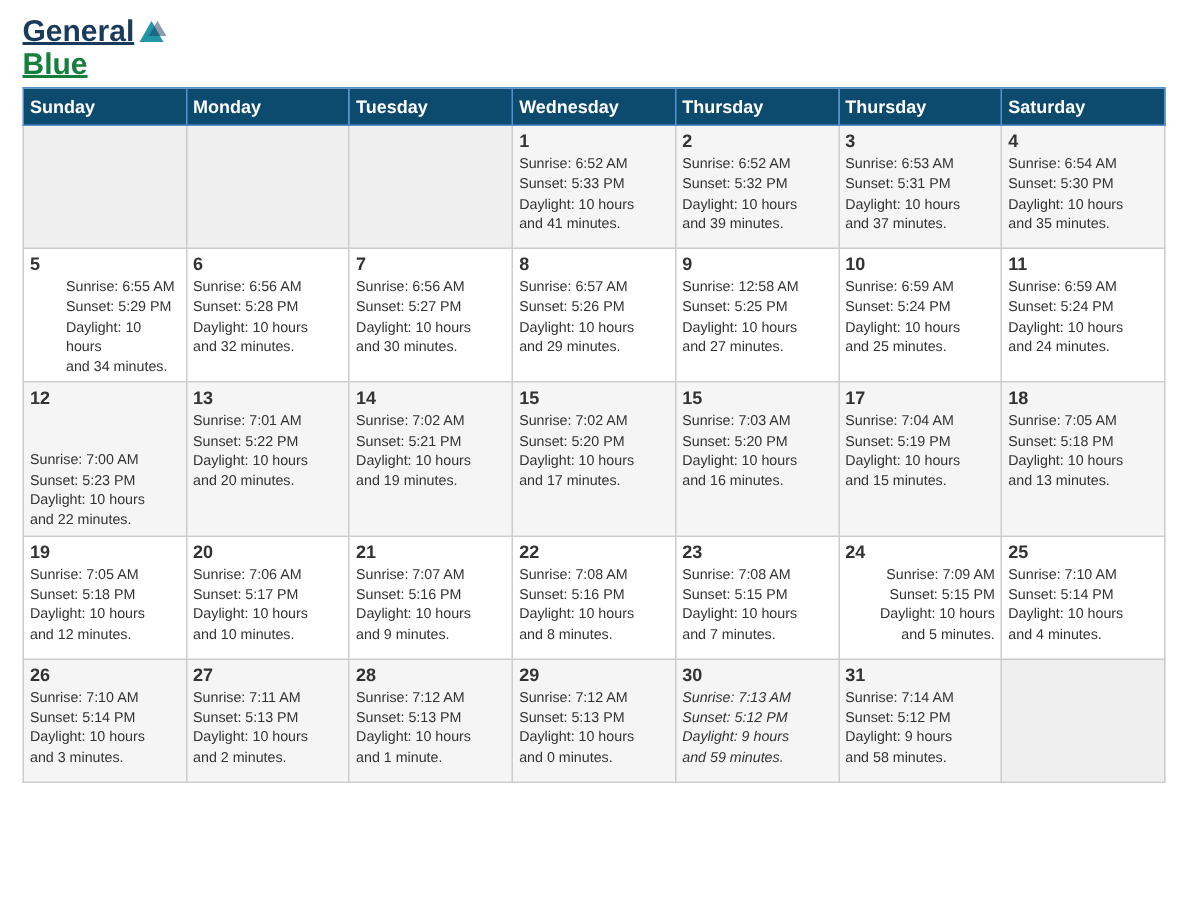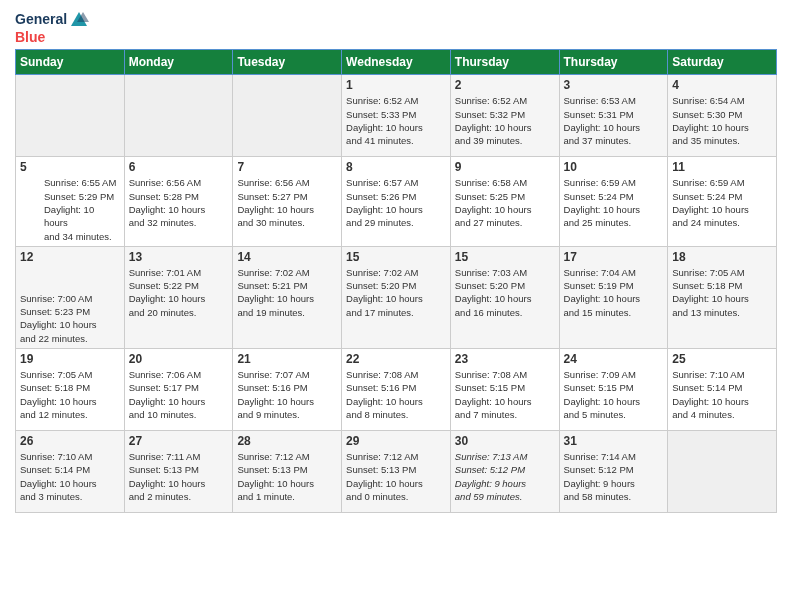"General" .logo-text { font-size: 14px -> 20px; text-decoration: none -> underline }
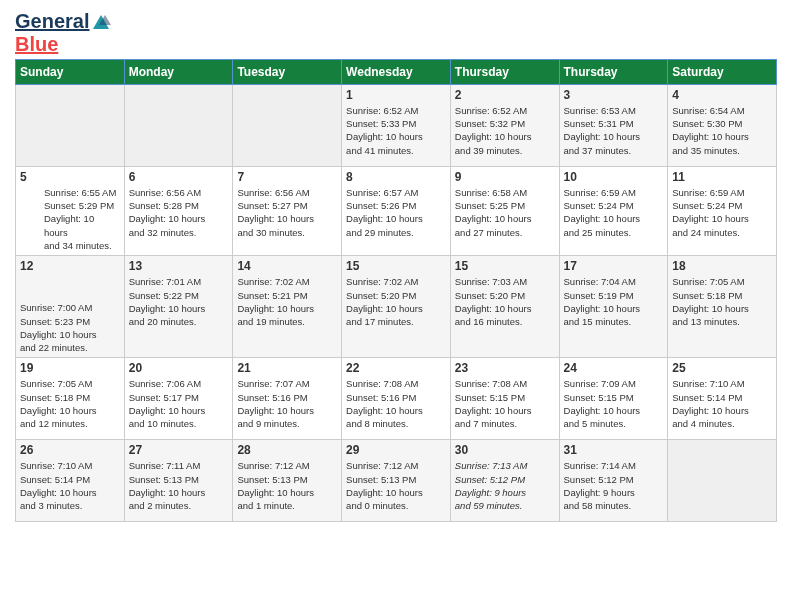"Blue" div.logo-text { color: #ef4444 -> #15803d }
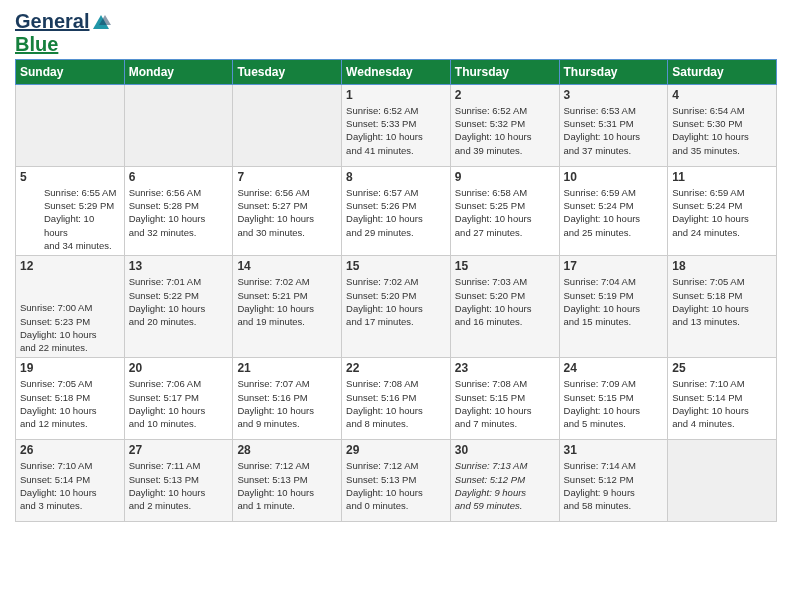"Sunday" th { background: #15803d -> #0c4a6e }
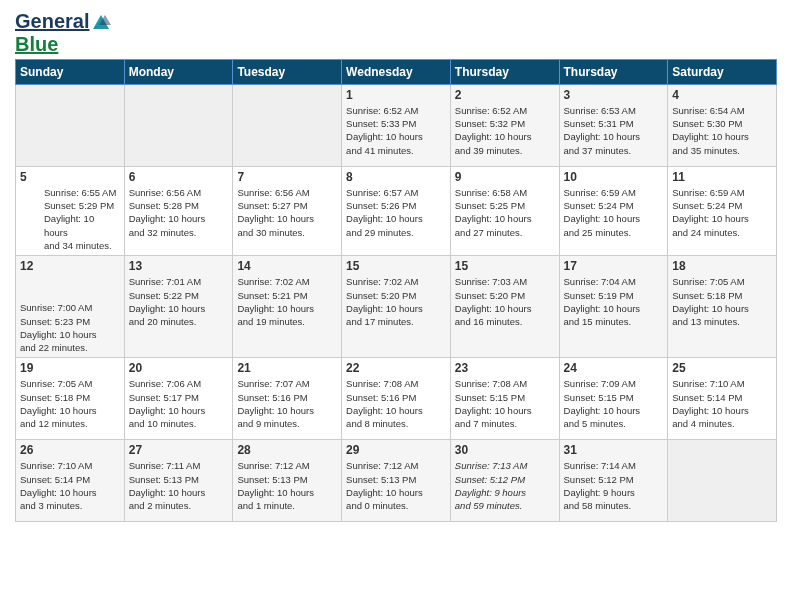"Sunrise: 6:58 AM" div.day-info { text: 6:58 -> 12:58 }
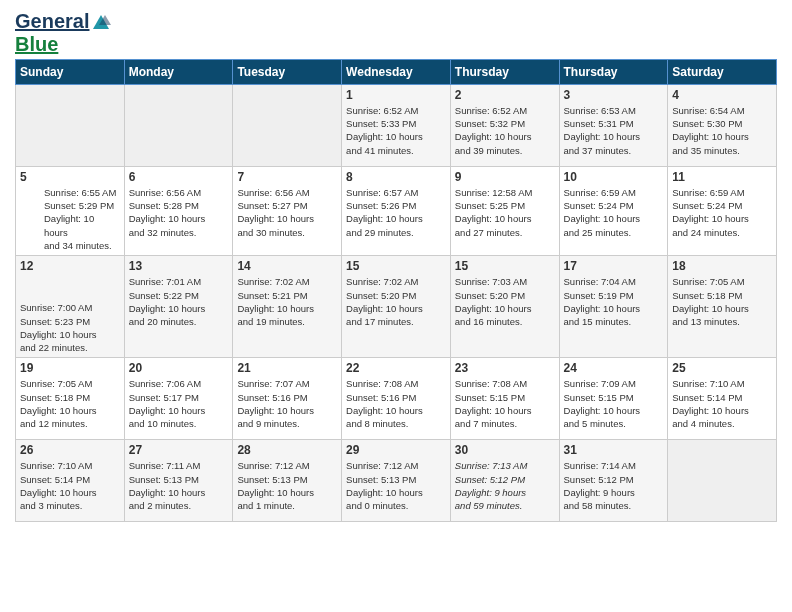"Sunrise: 7:09 AM" div.day-info { text-align: none -> right }
